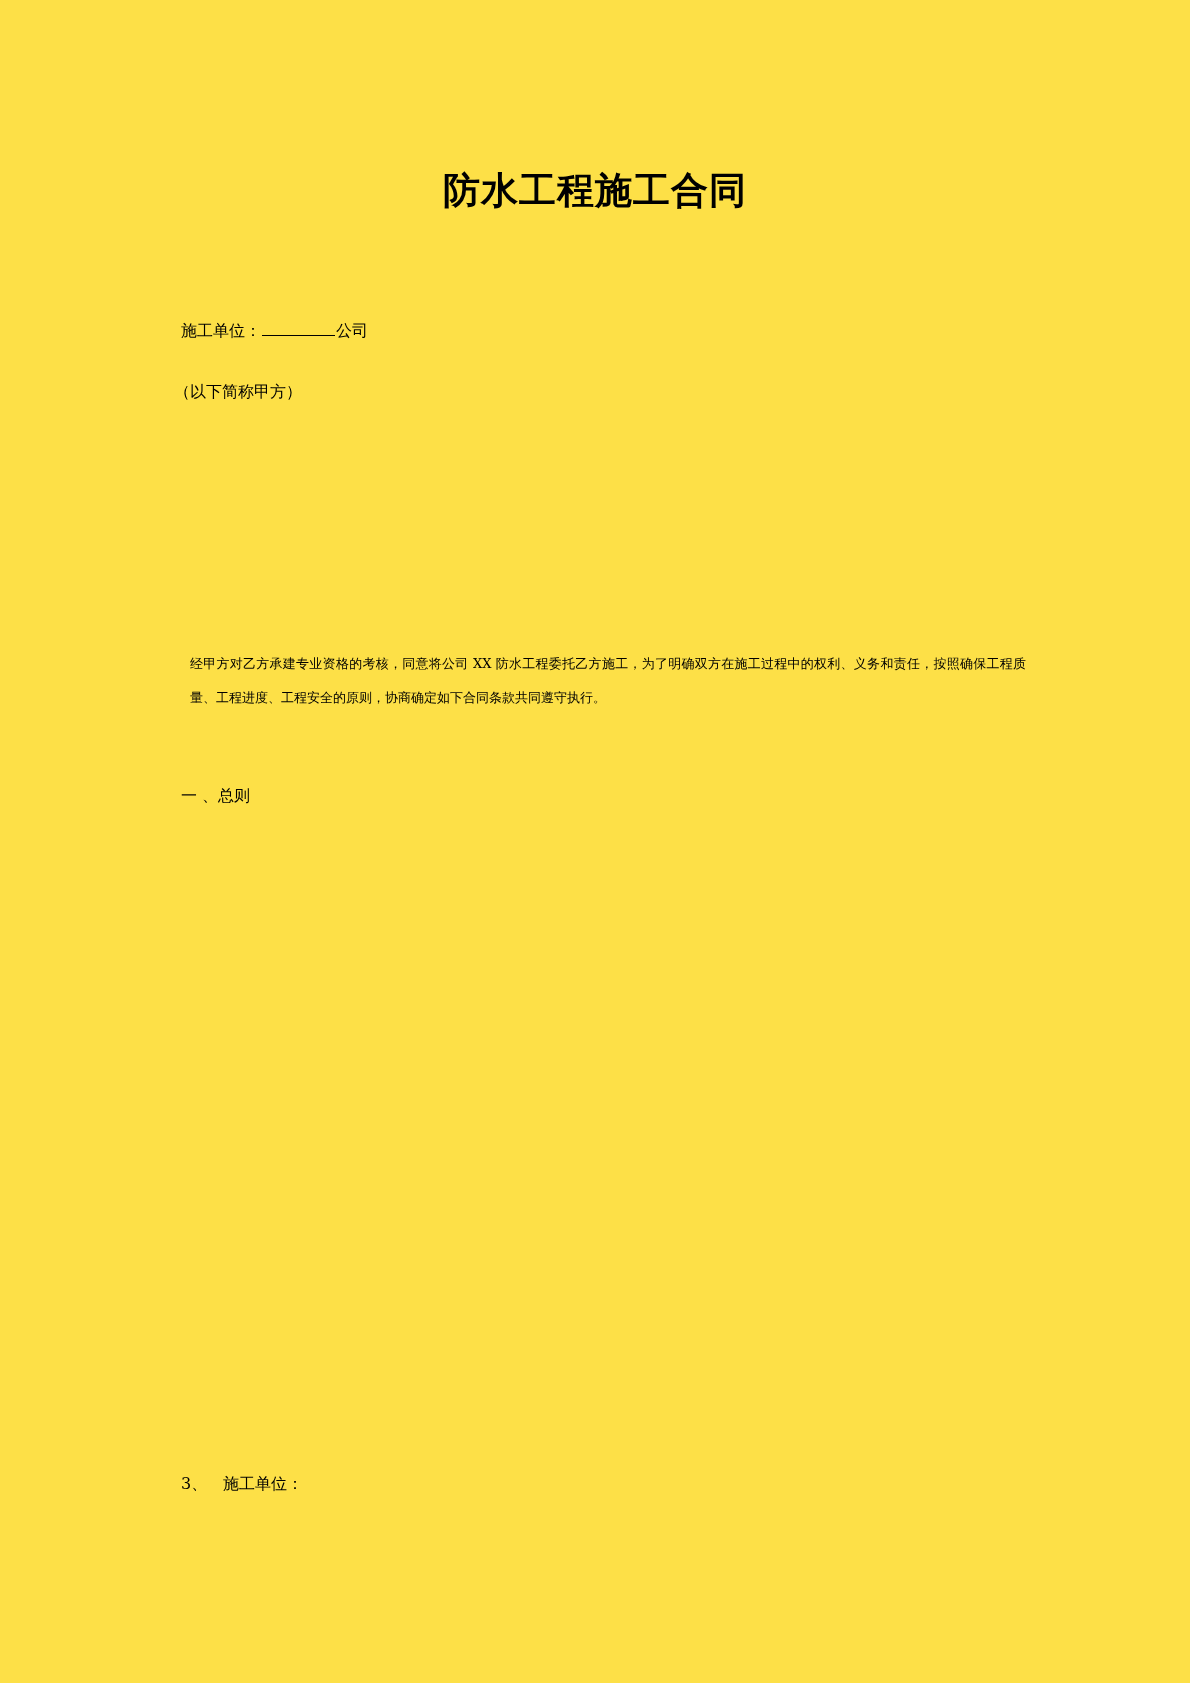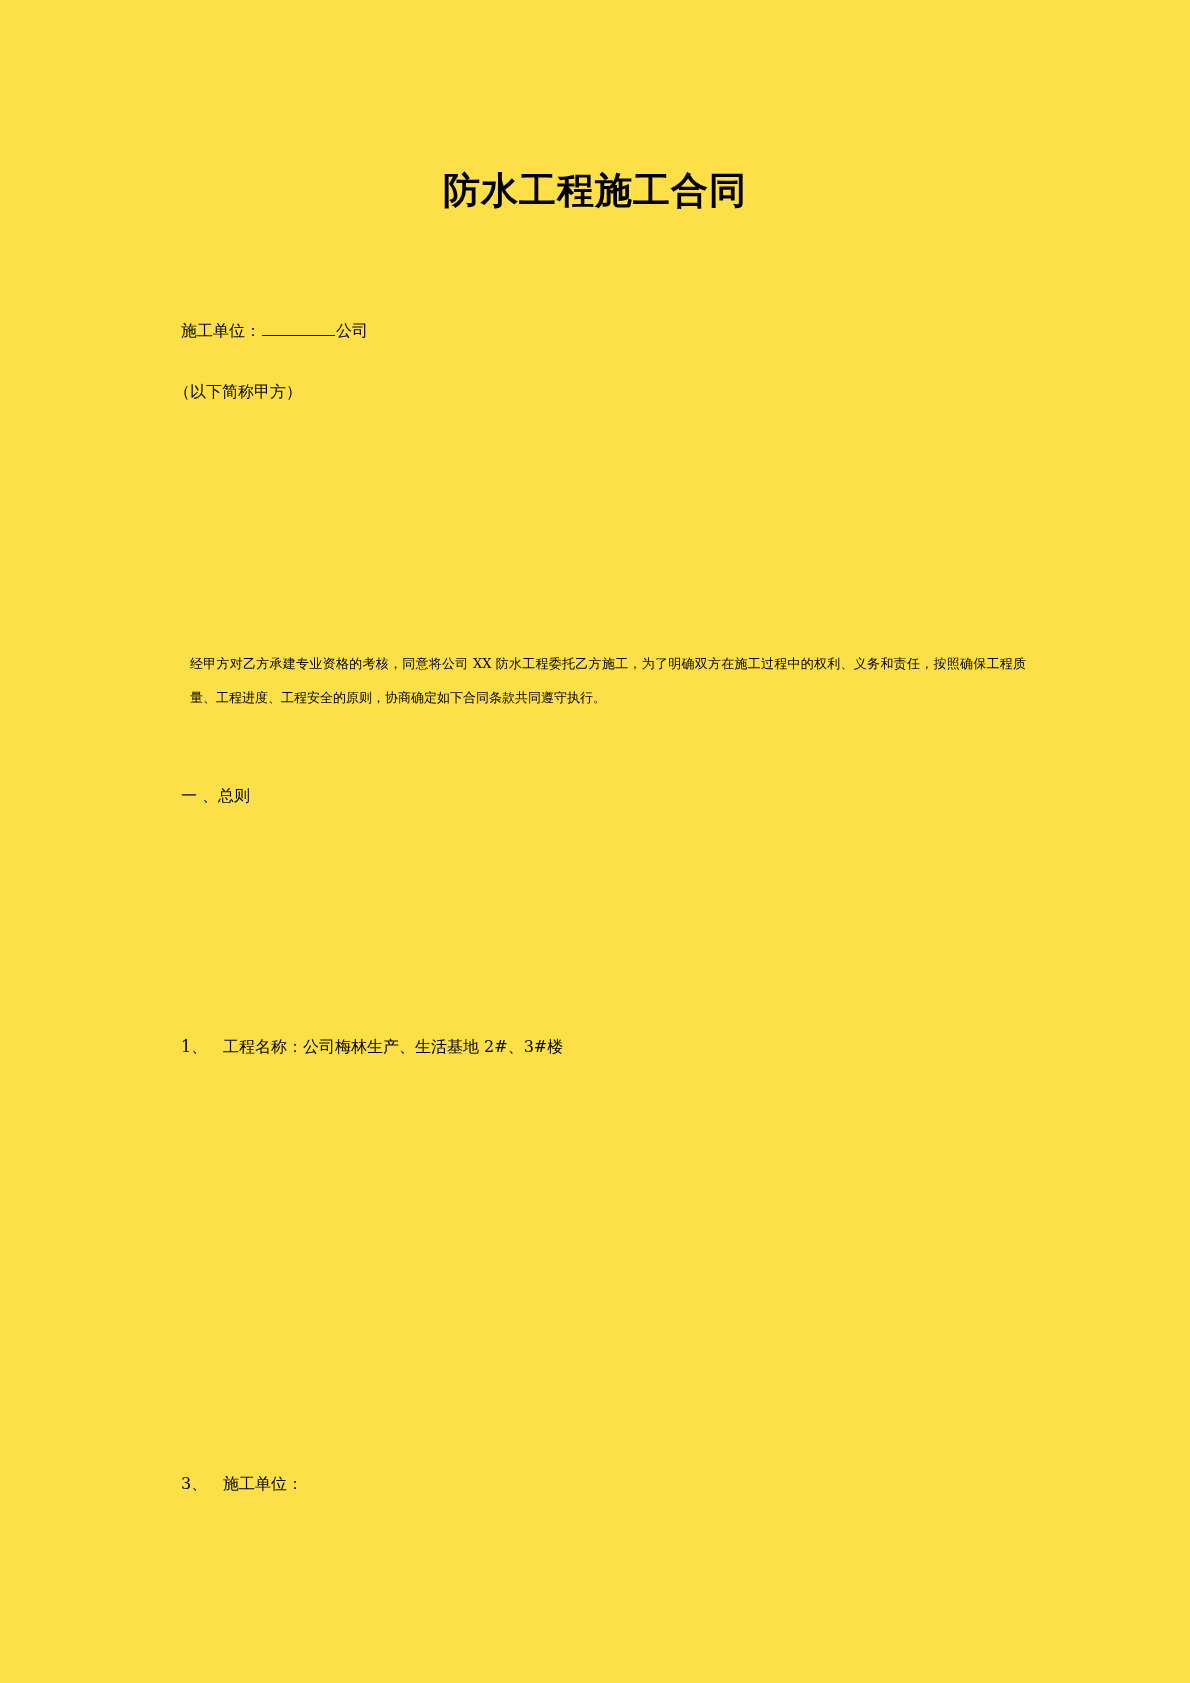"1、 工程名称：公司梅林生产、生活基地 2#、3#楼" p.line { html: <p> <span>1、</span><span>工程名称：公司梅林生产、生活基地 2#、3#楼</span> </p> -> none }
